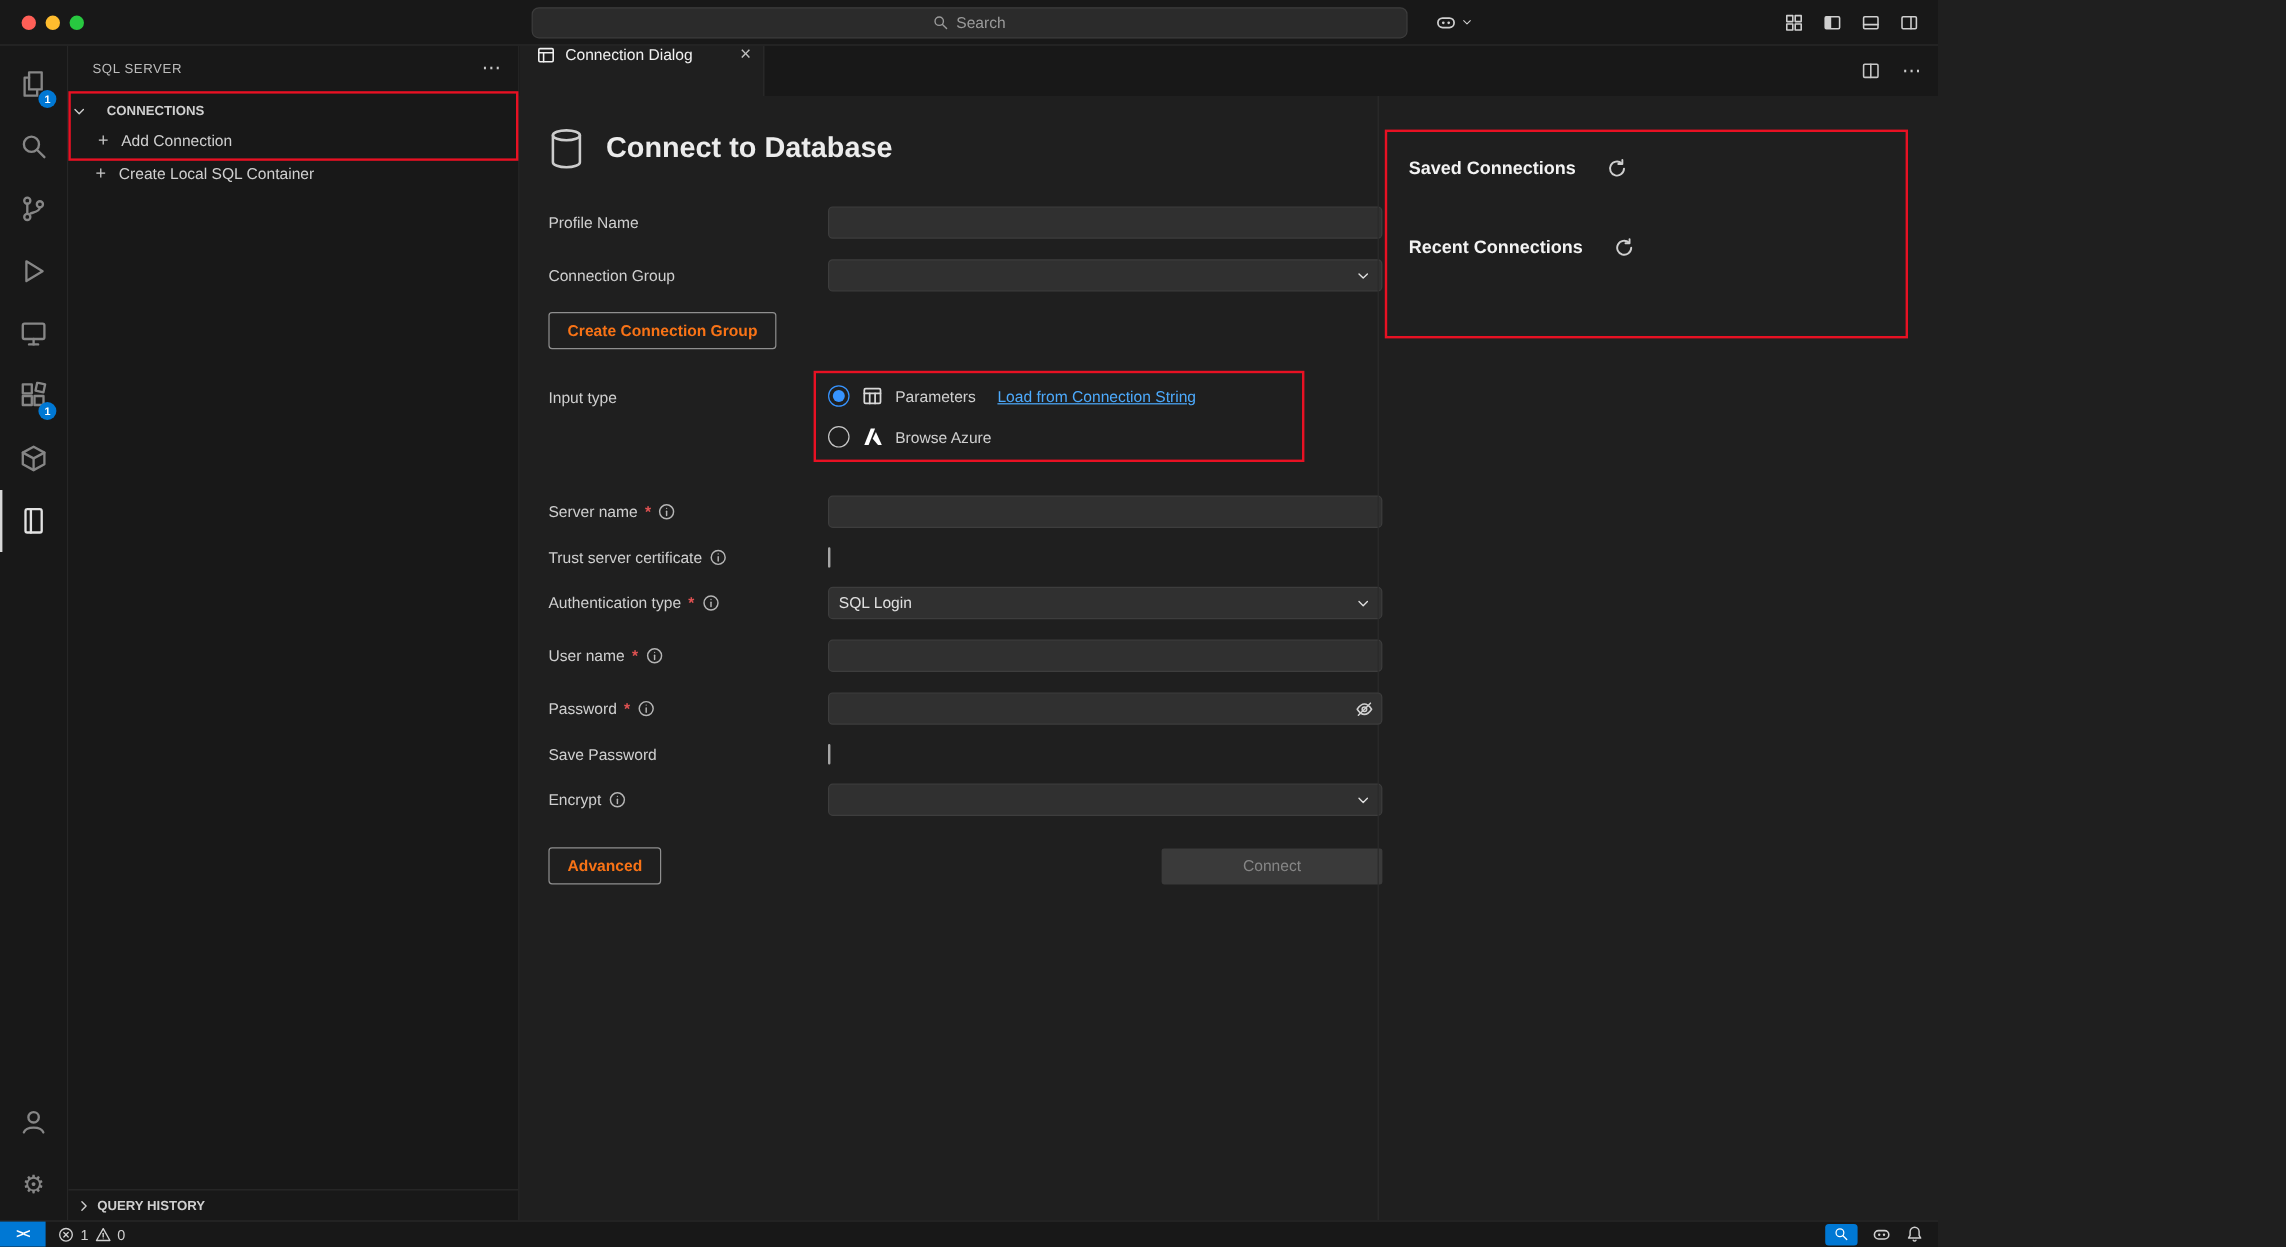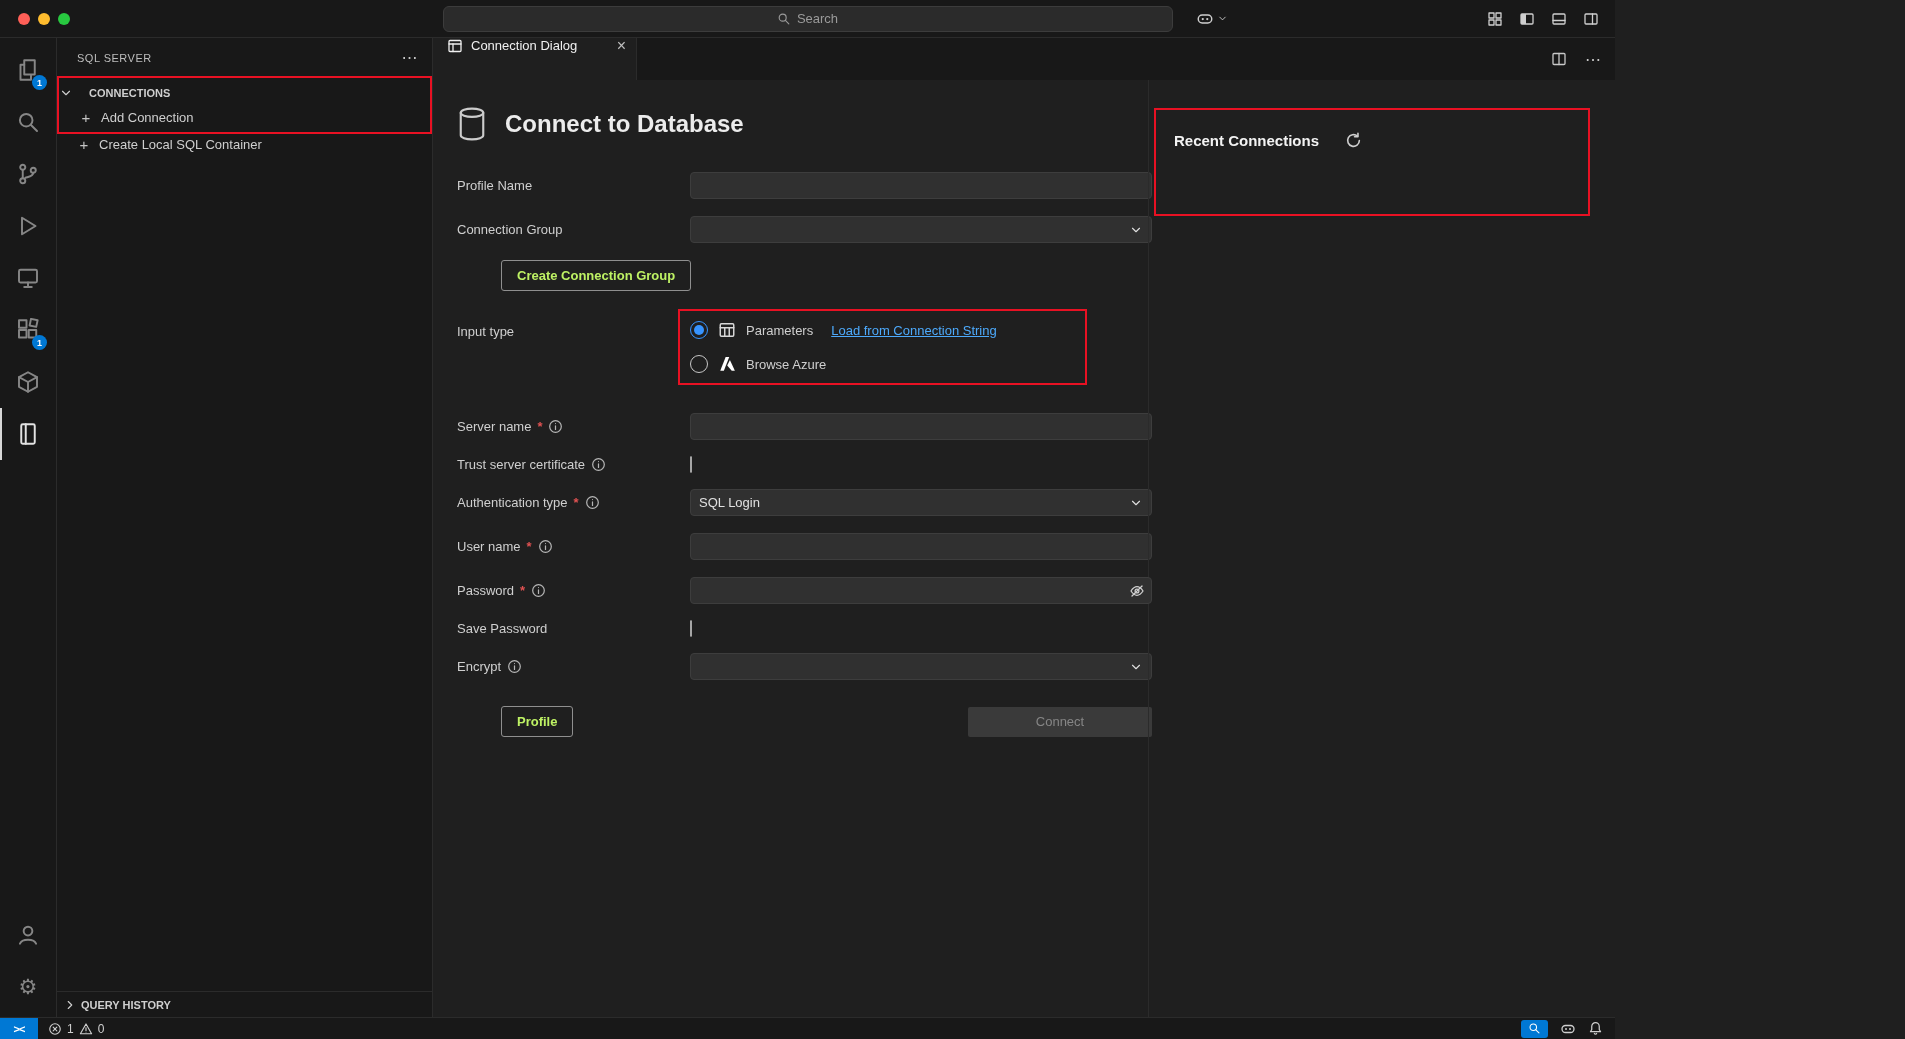"Saved Connections" div.rp-row { html: none -> <div> <span>Saved Connections</span> <span> <svg> <path></path> <polyline></polyline> </svg> </span> </div> }
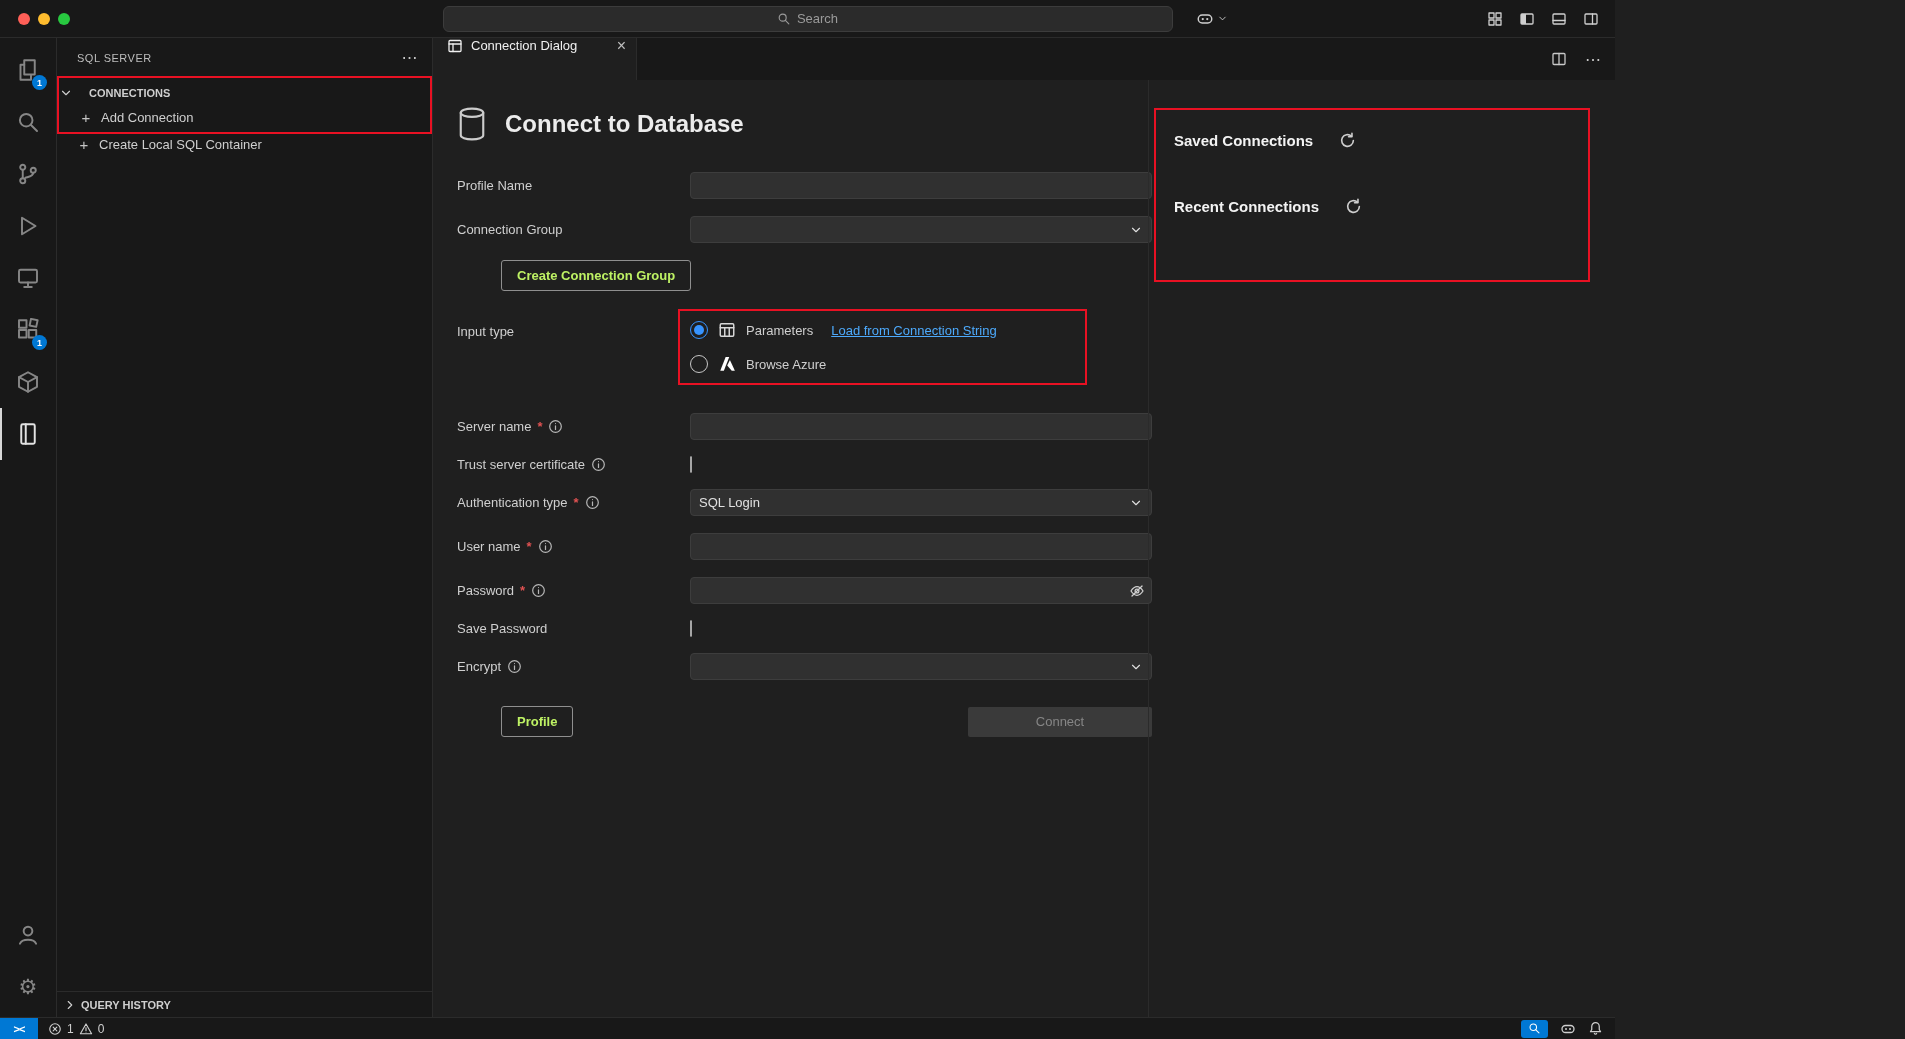"Create Connection Group" .btn-secondary { color: #bef264 -> #f97316; margin-left: 44px -> none }
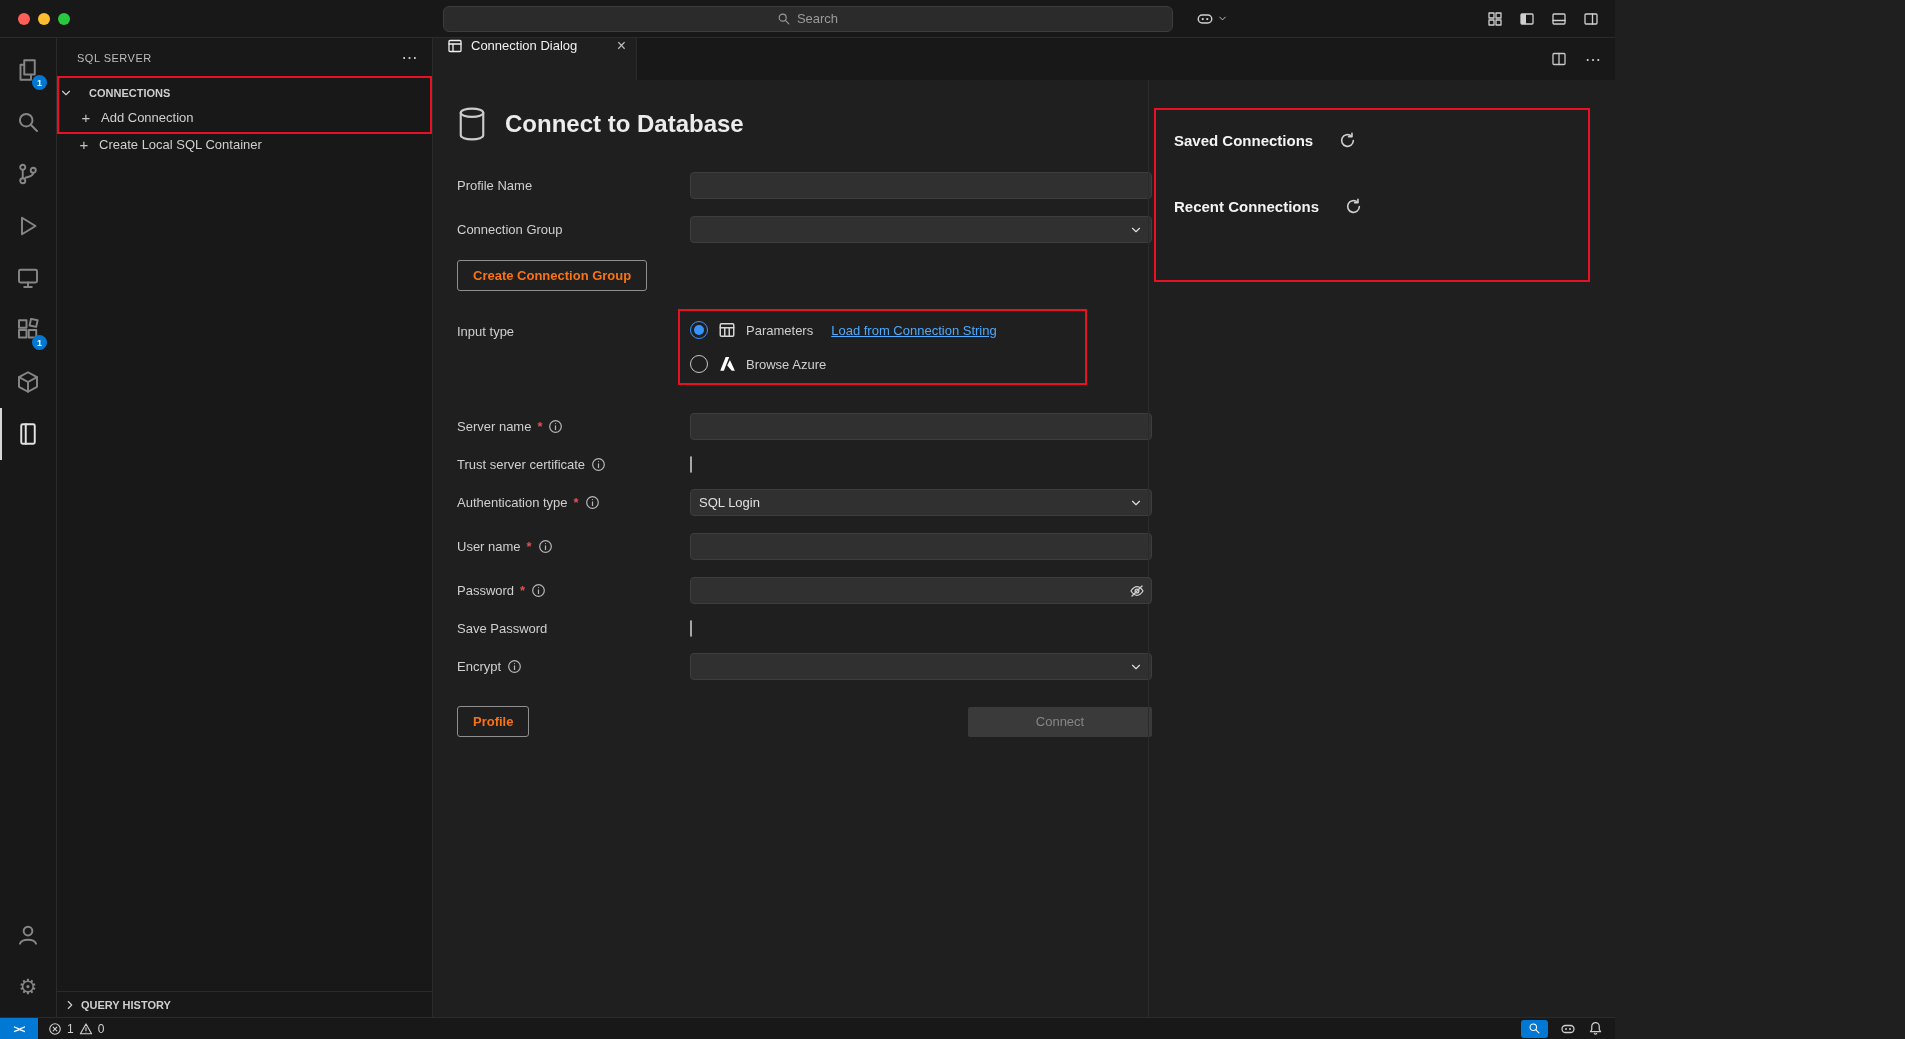"Profile" button.btn-secondary { text: Profile -> Advanced }
